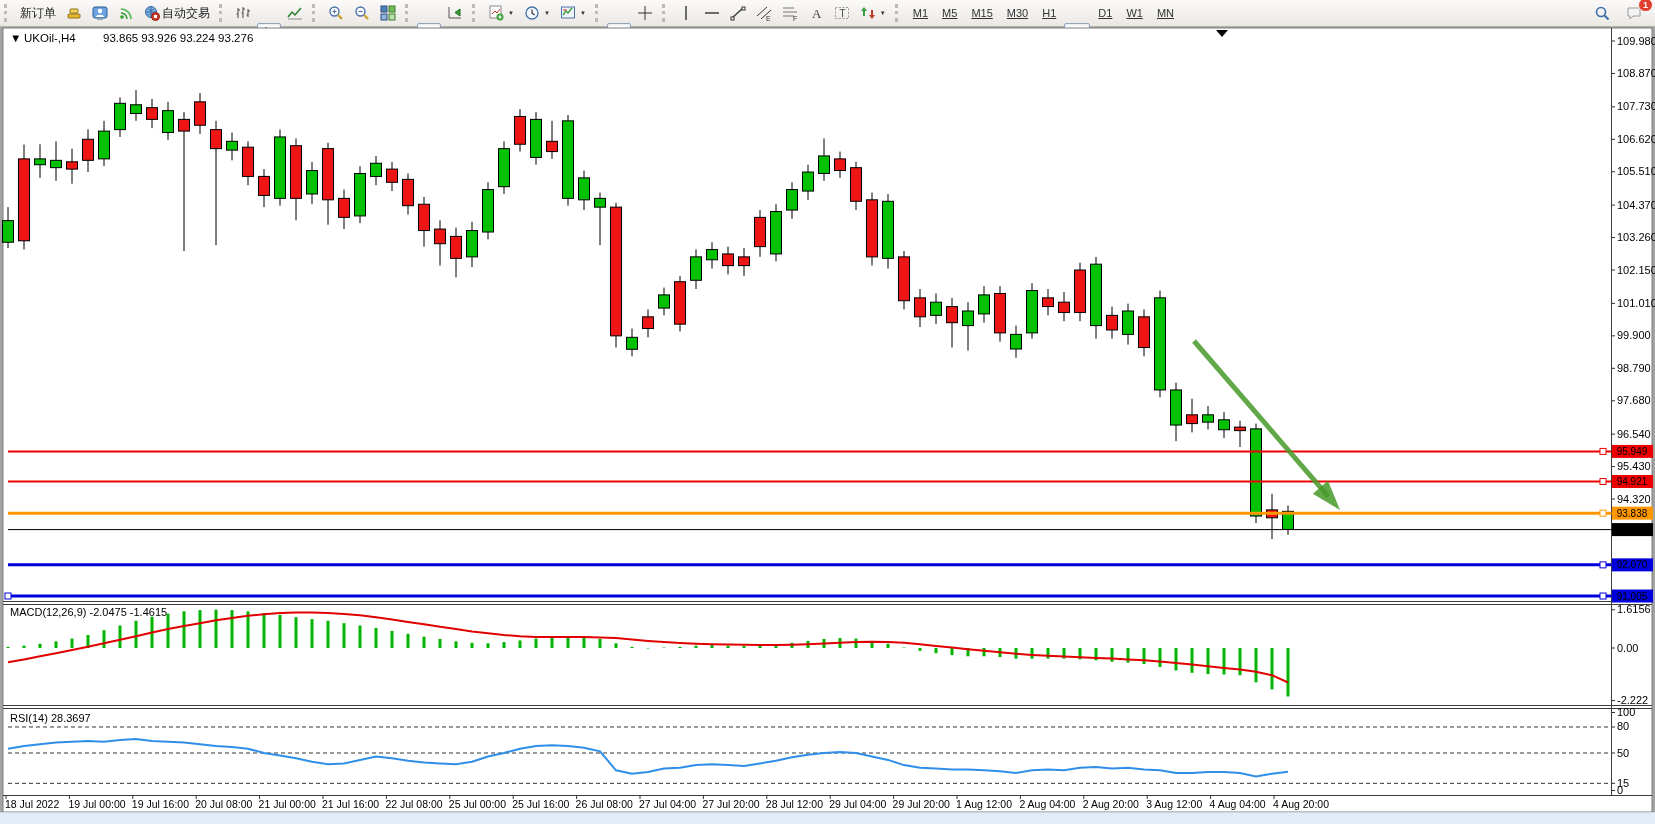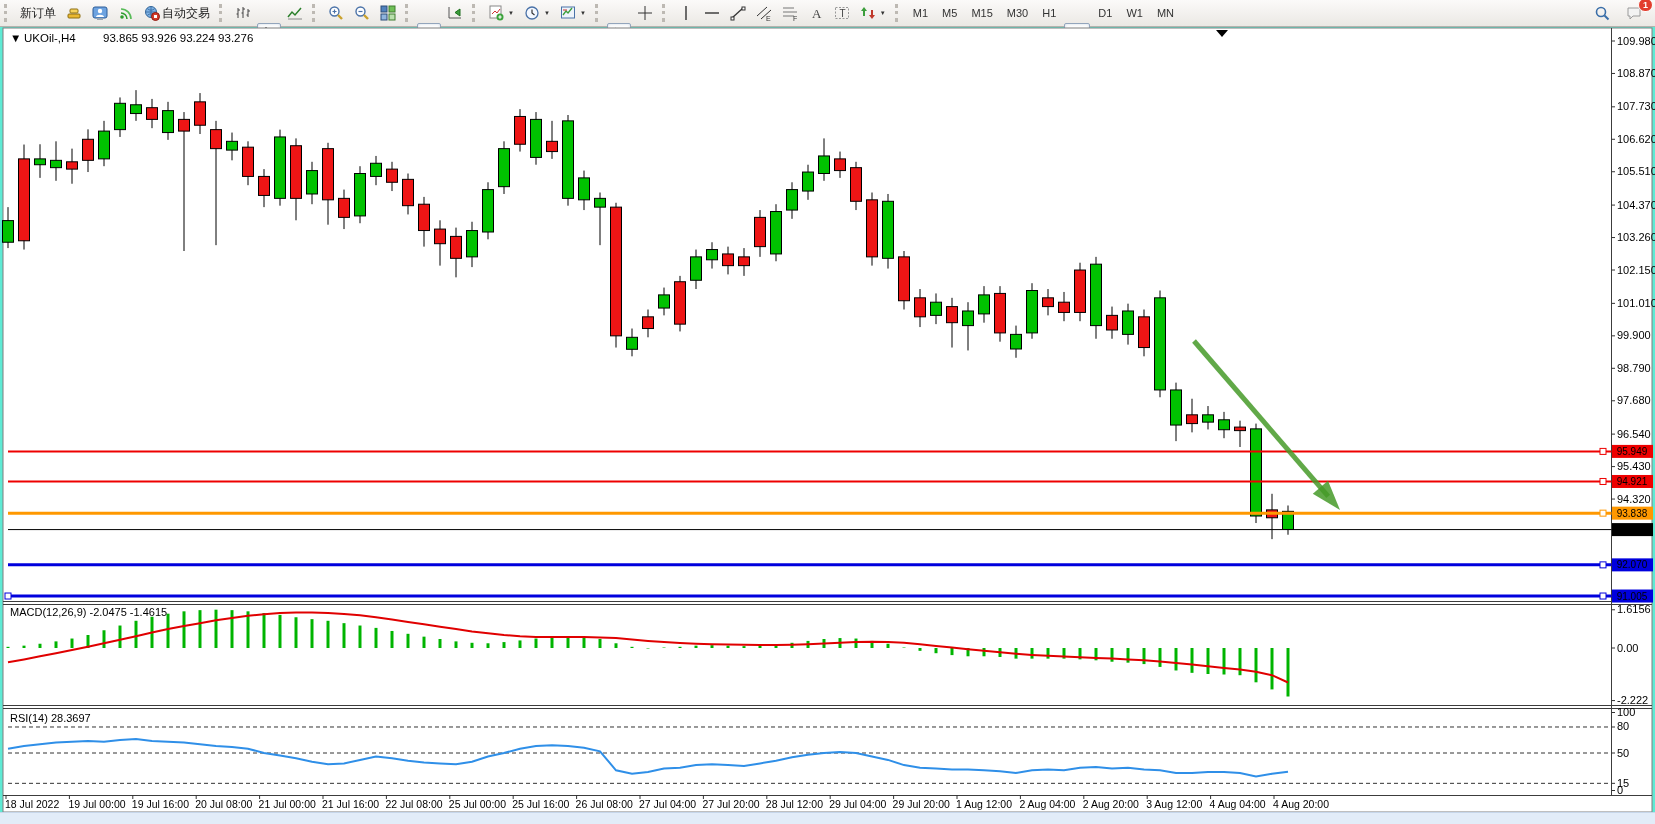"新订单" #app { background: #5eead4 -> #a3a3a3 }
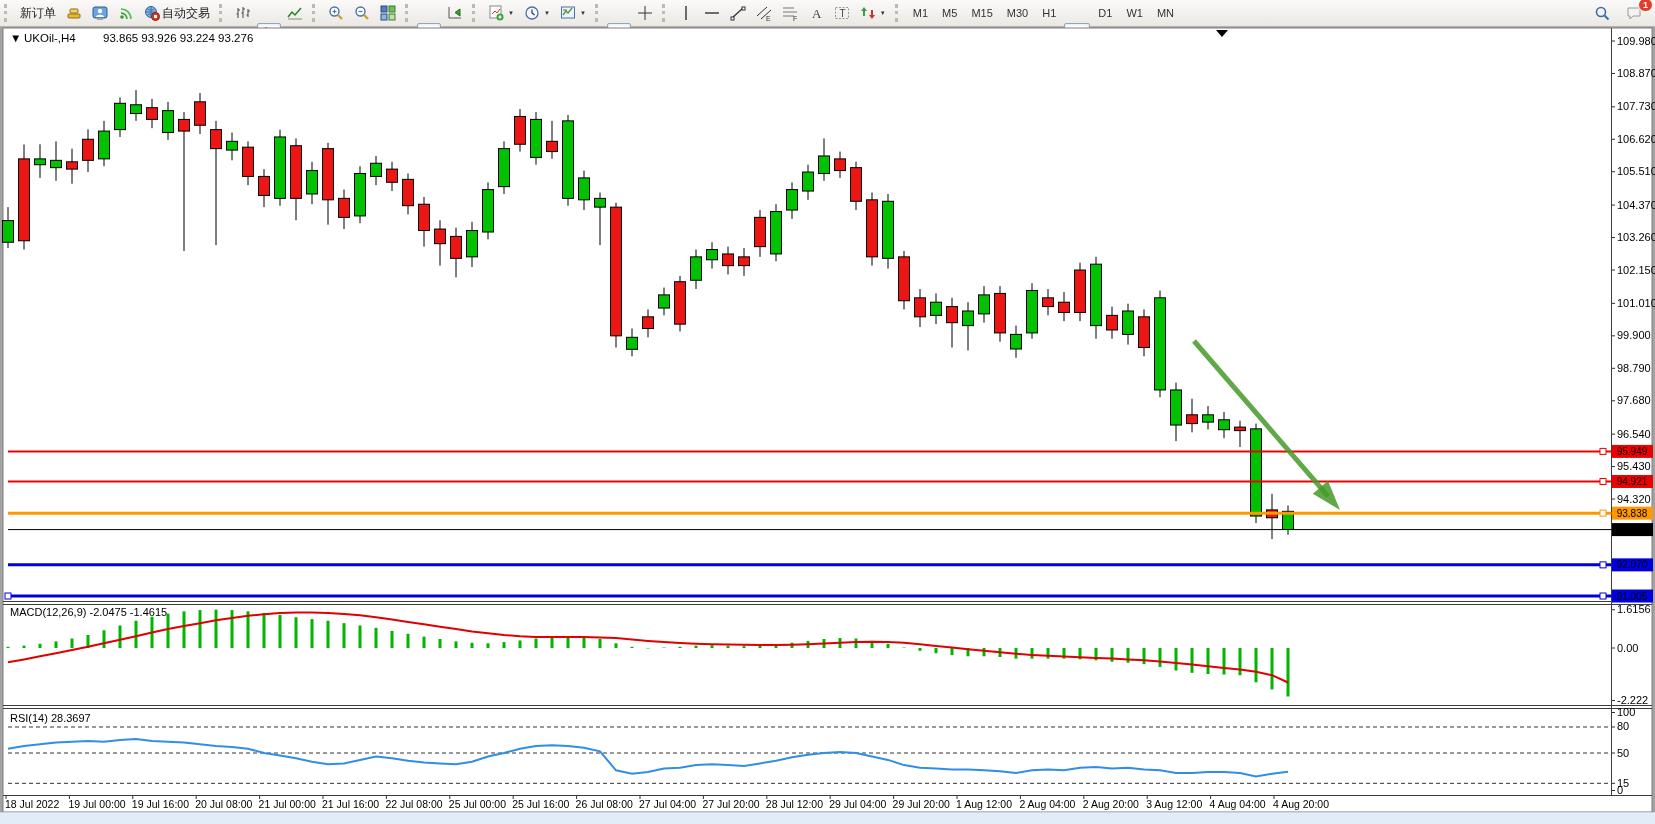"M1" .tf { text-decoration: none -> underline }
